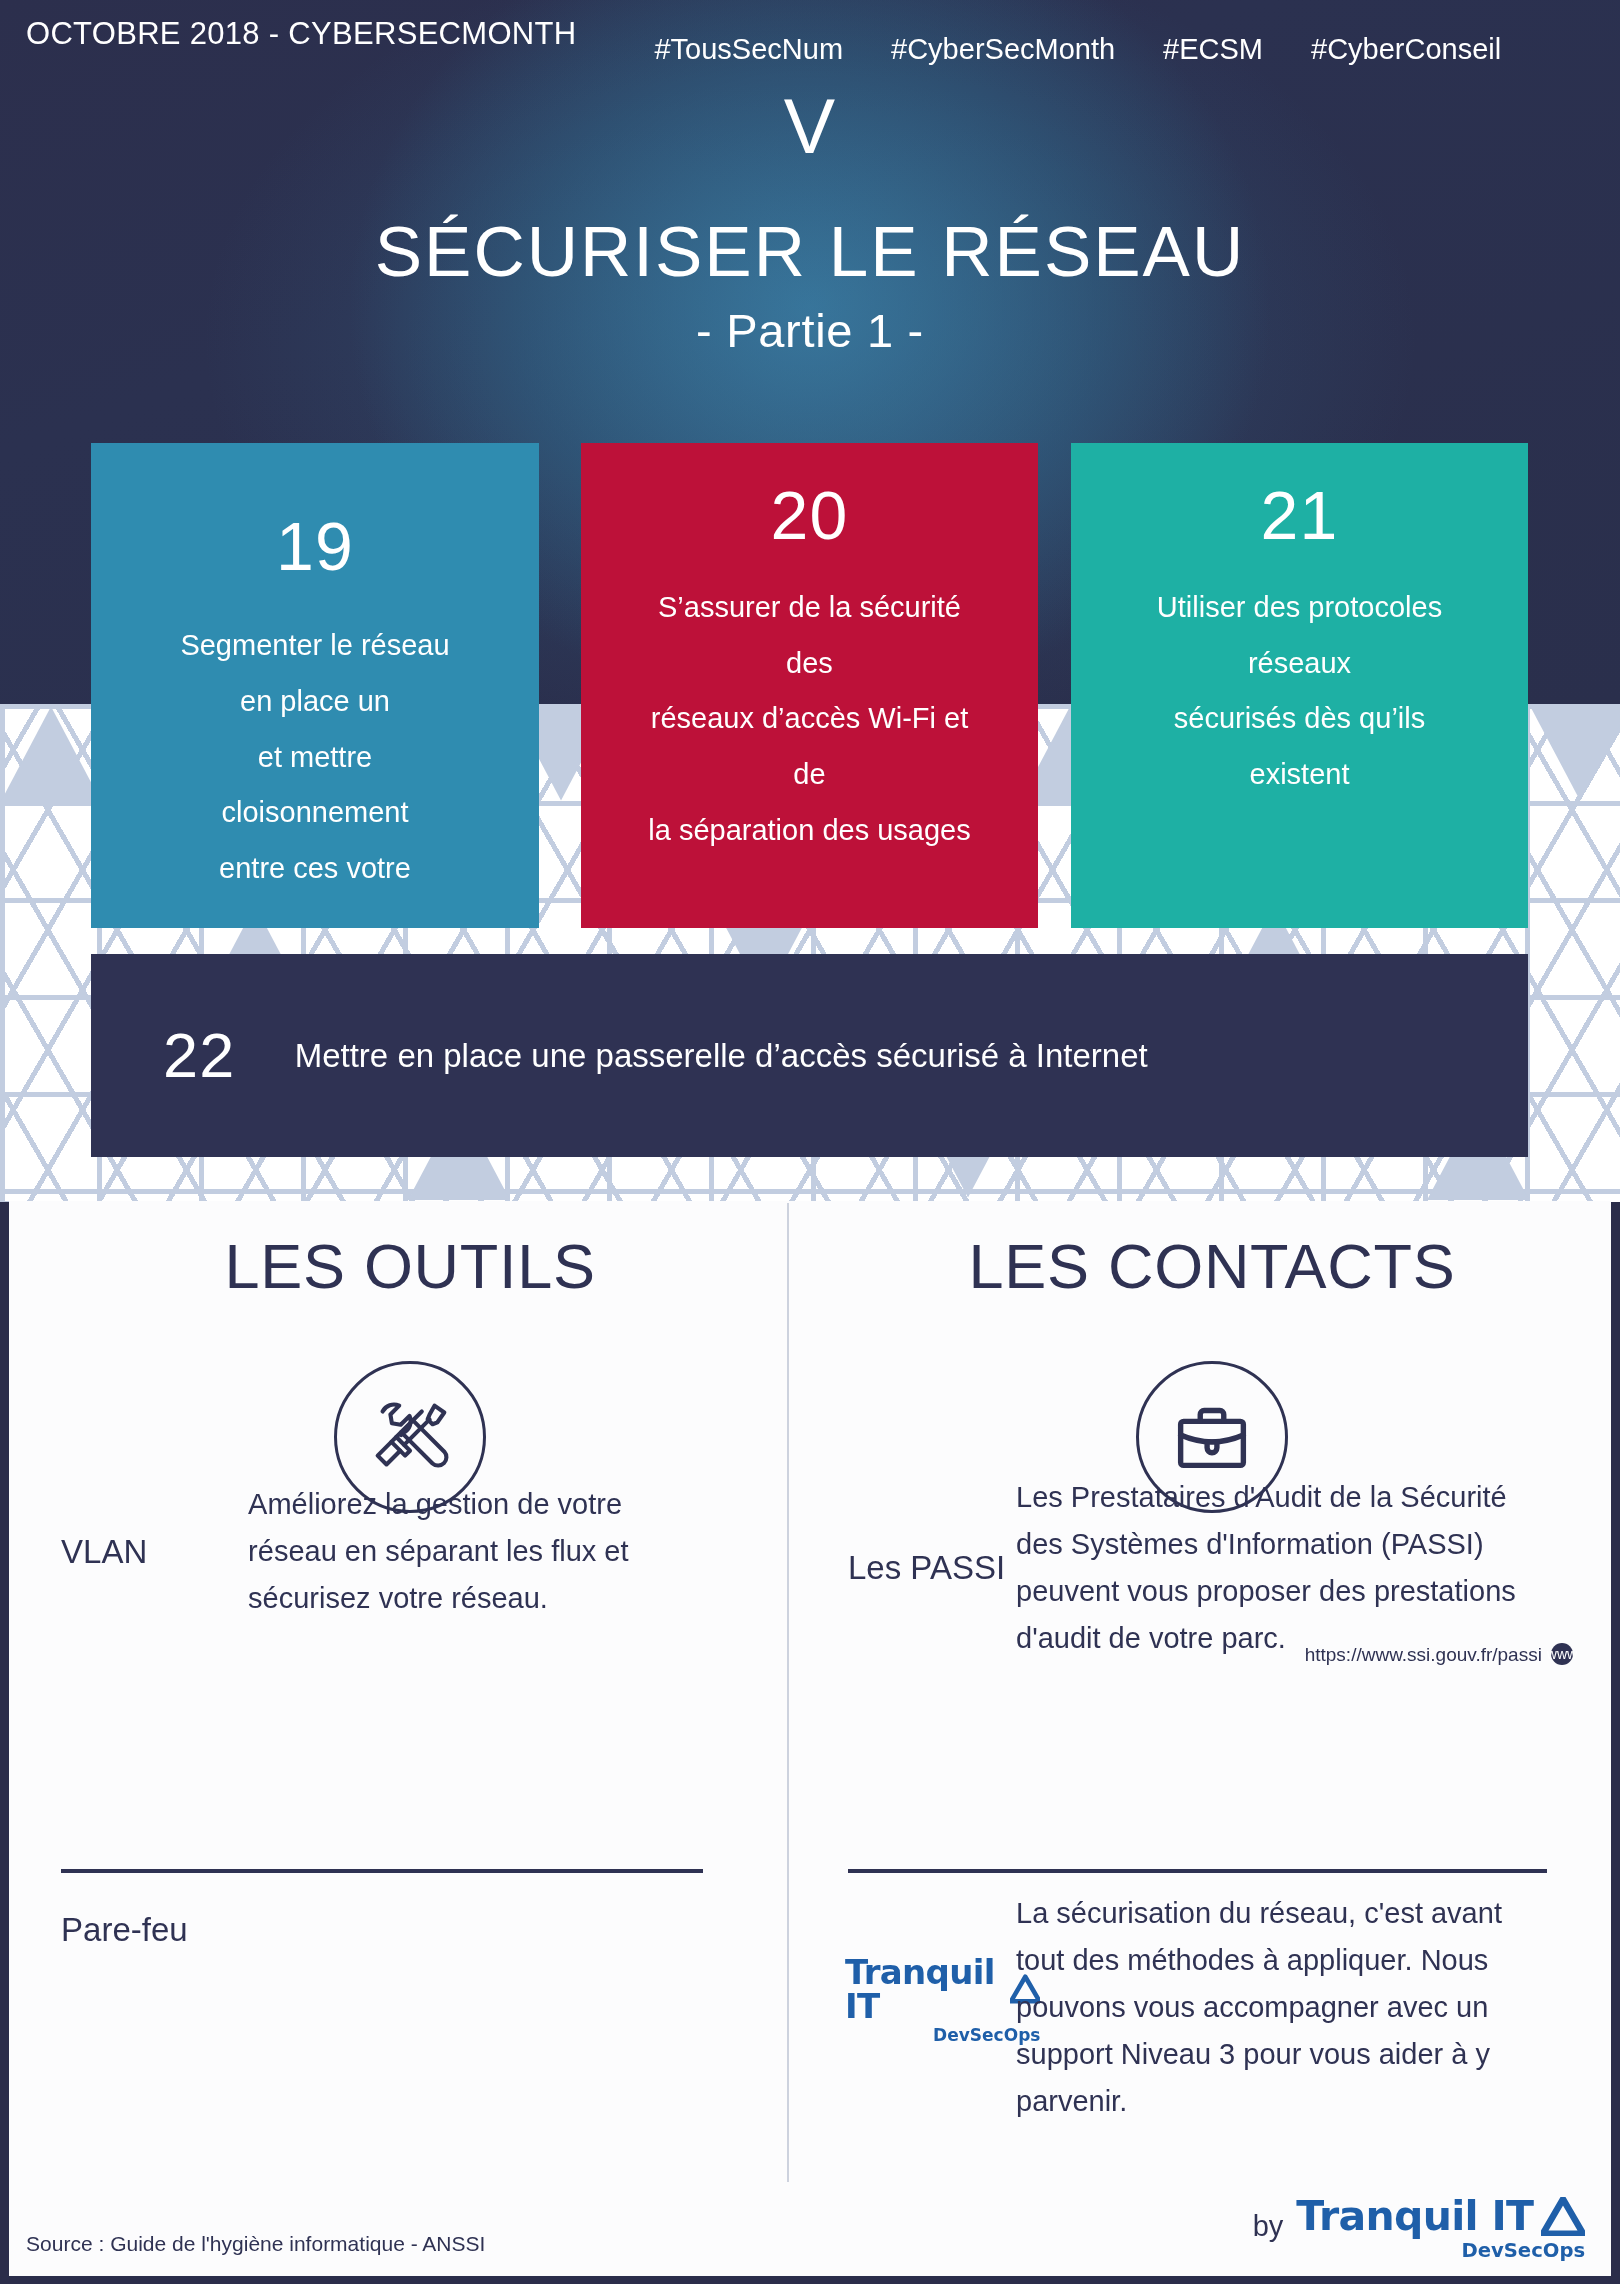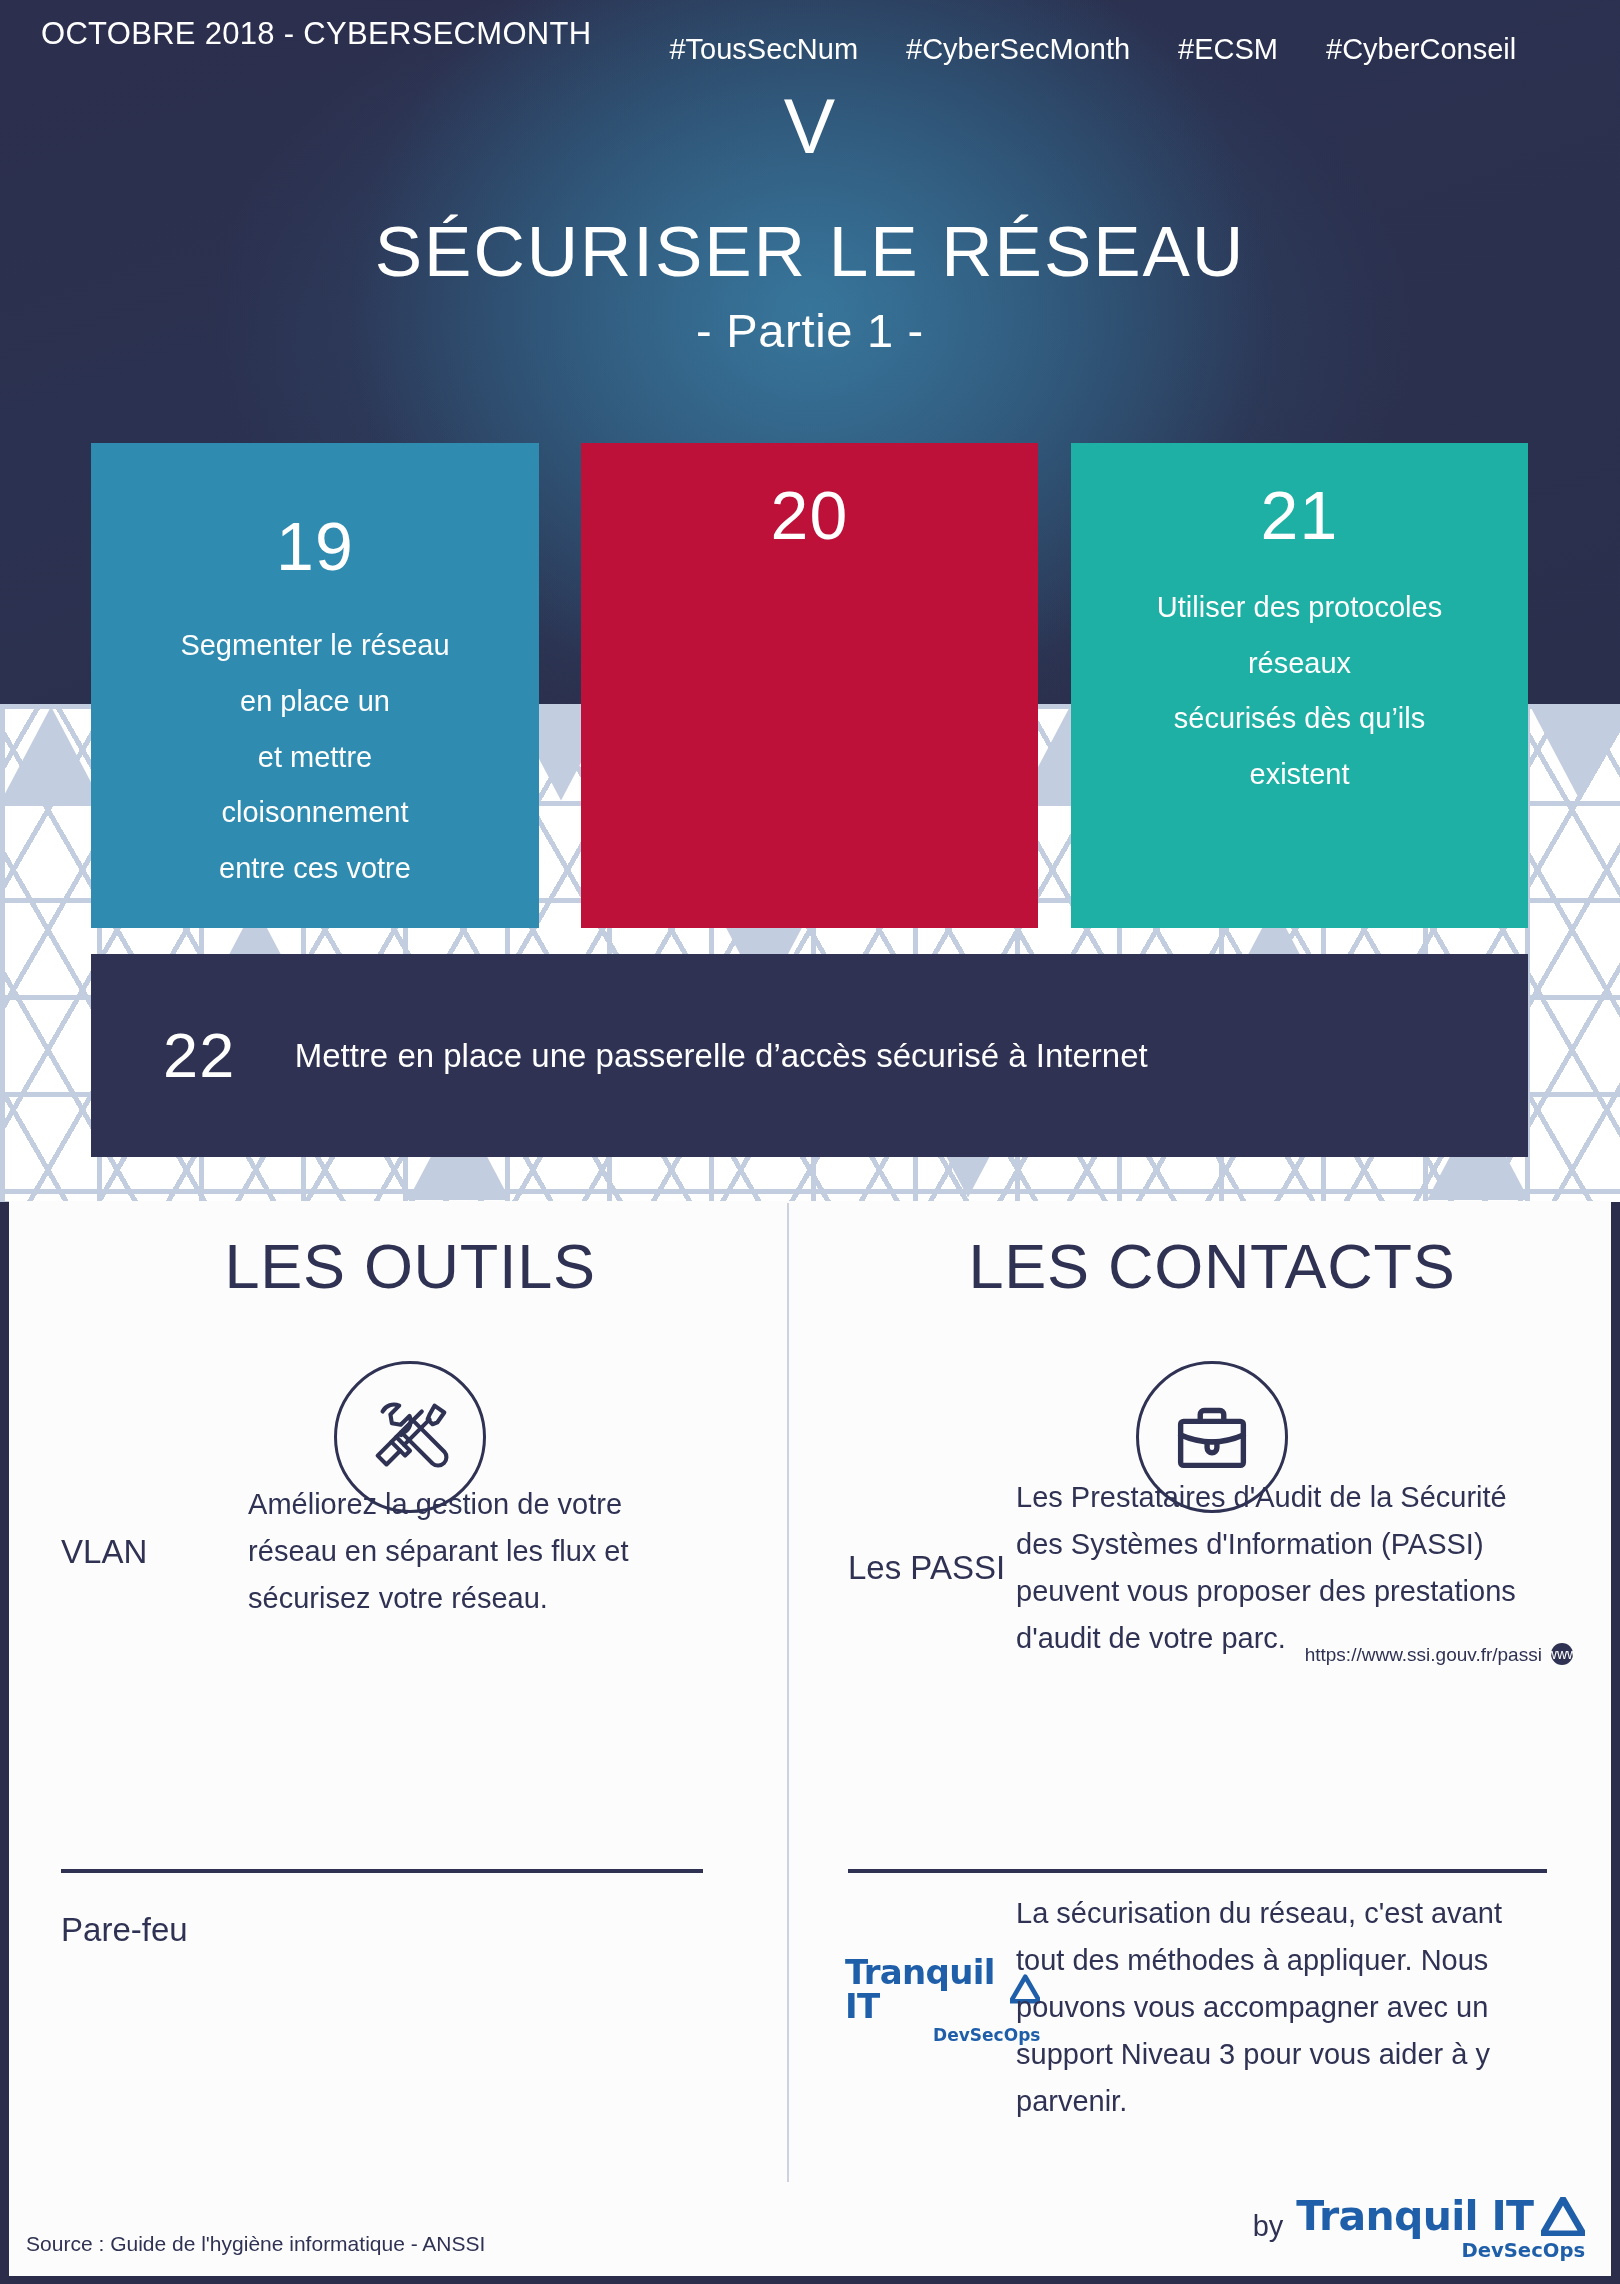"OCTOBRE 2018 - CYBERSECMONTH" .hero-top { left: 15px -> 0 }
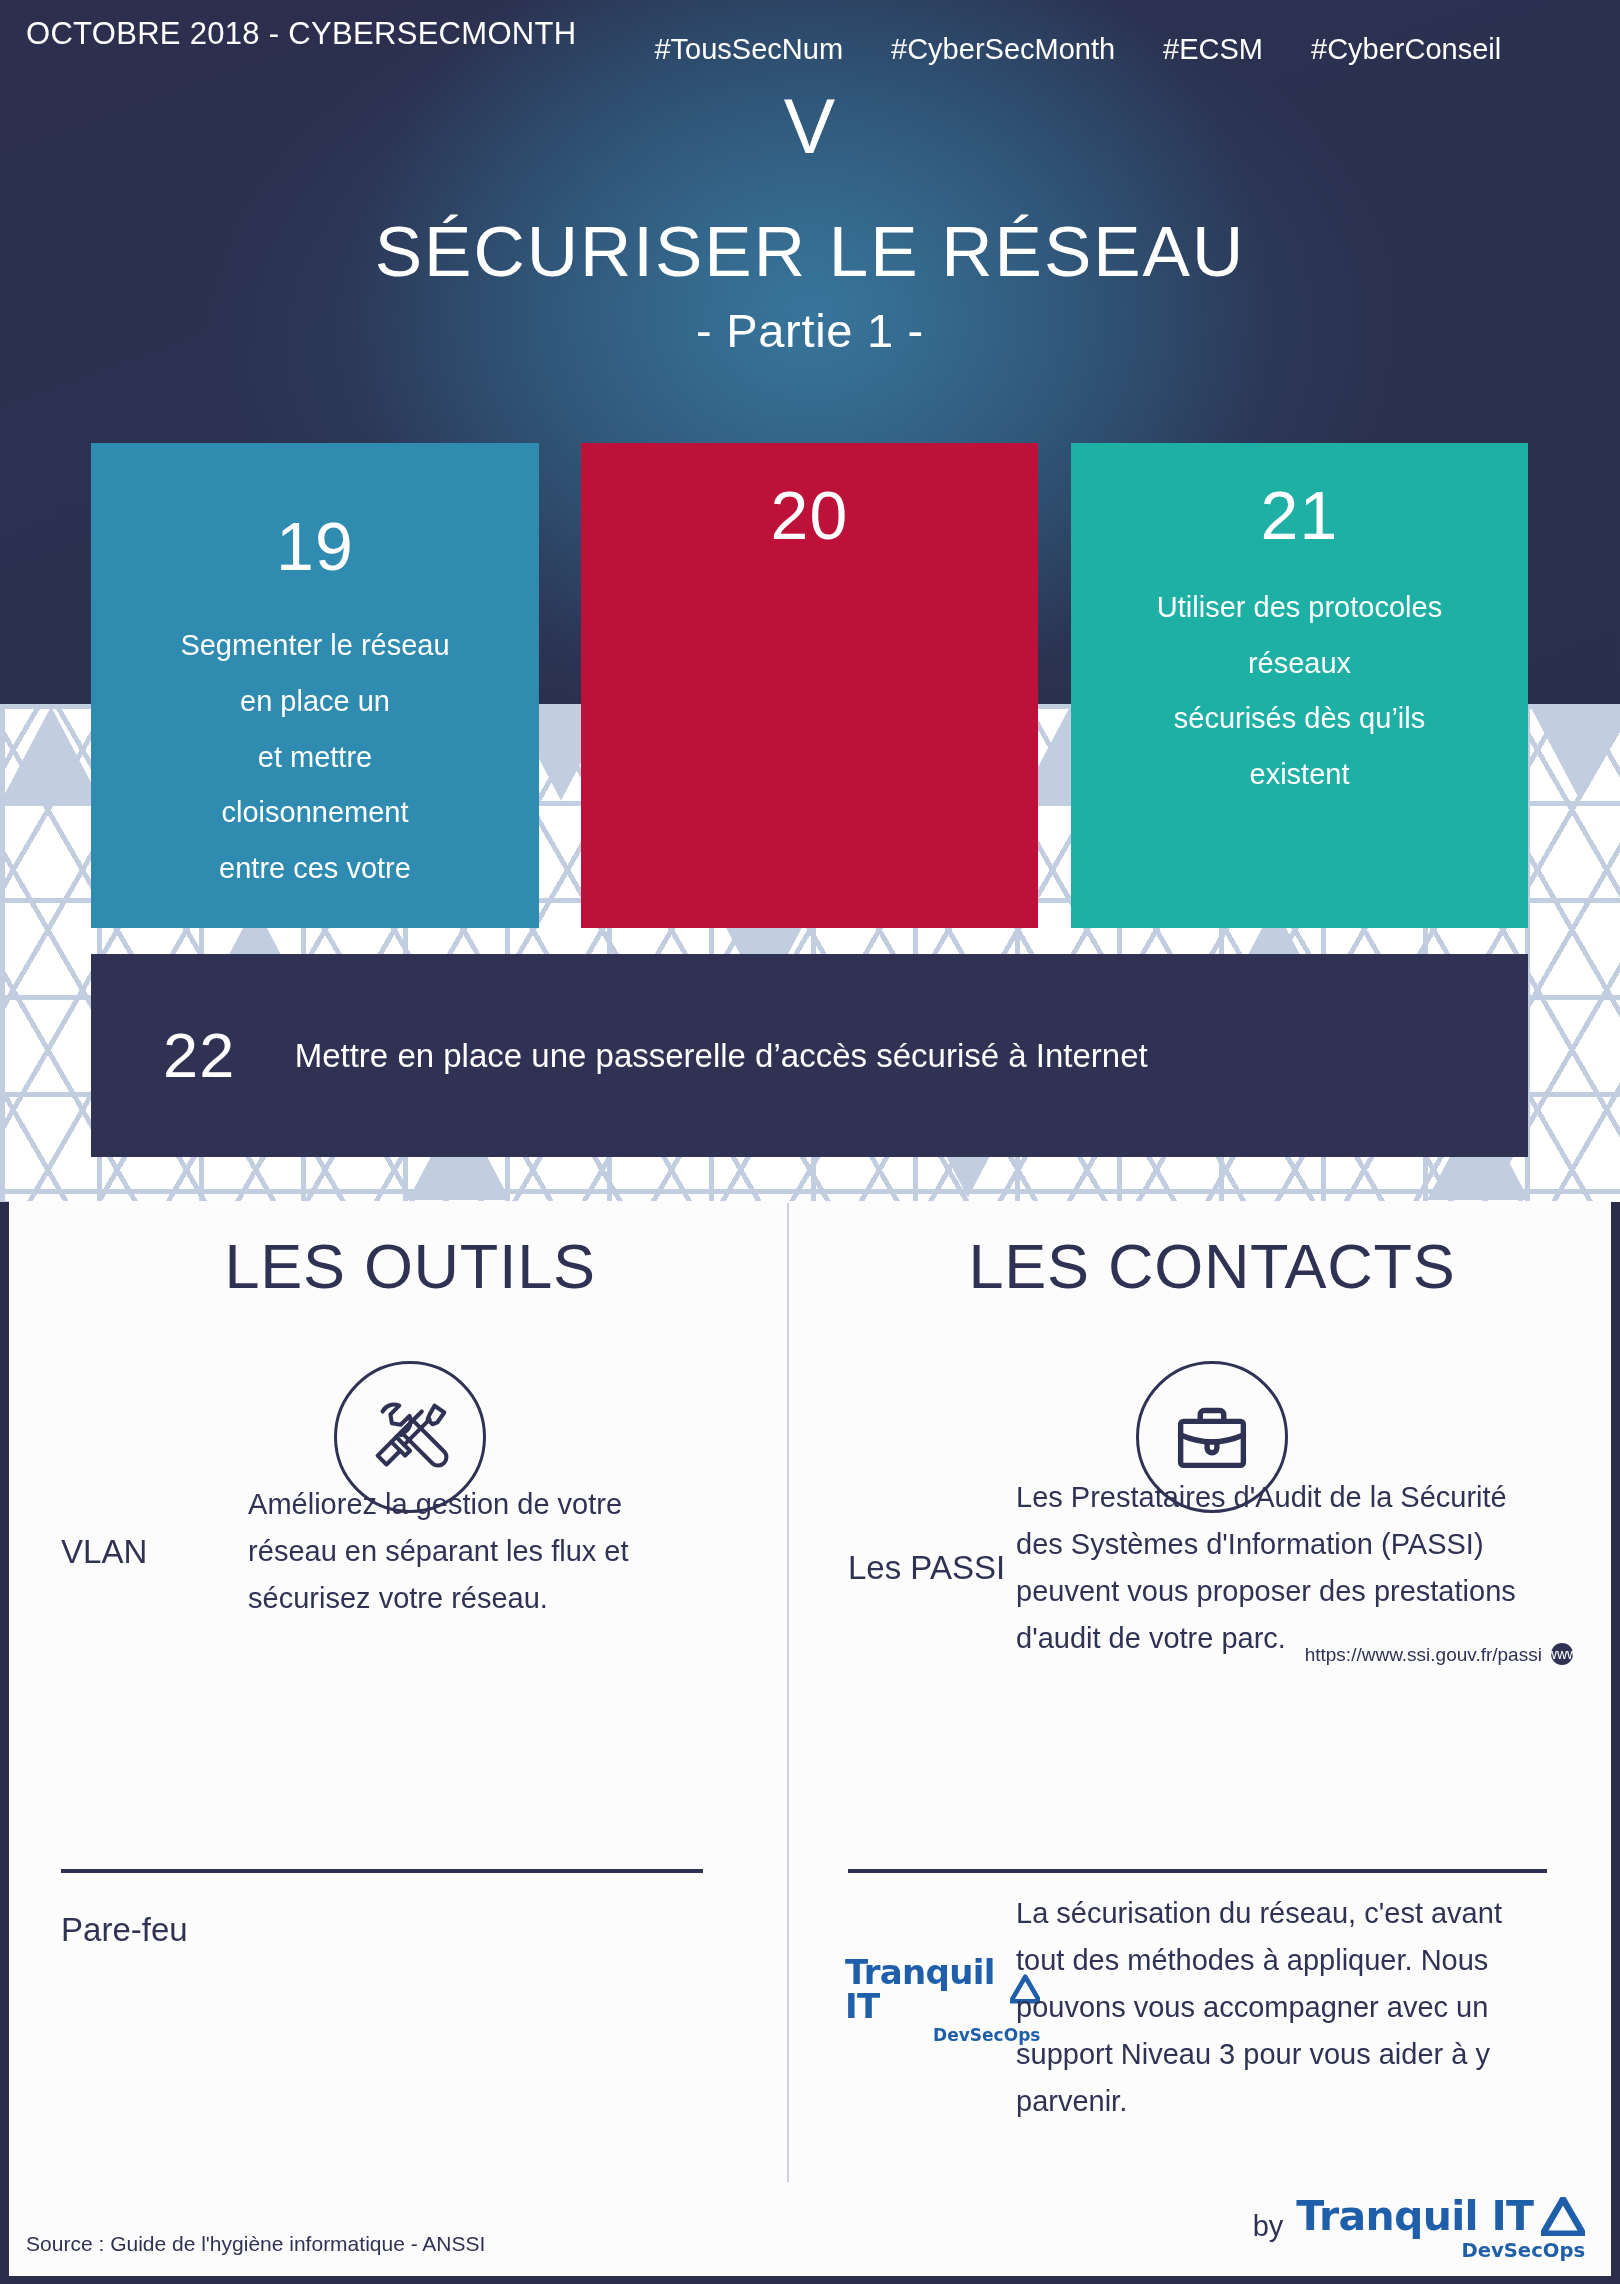"S’assurer de la sécurité" div.txt { html: none -> <div> <div>S’assurer de la sécurité</div> <div>des</div> <div>réseaux d’accès Wi-Fi et</div> <div>de</div> <div>la séparation des usages</div> </div> }
